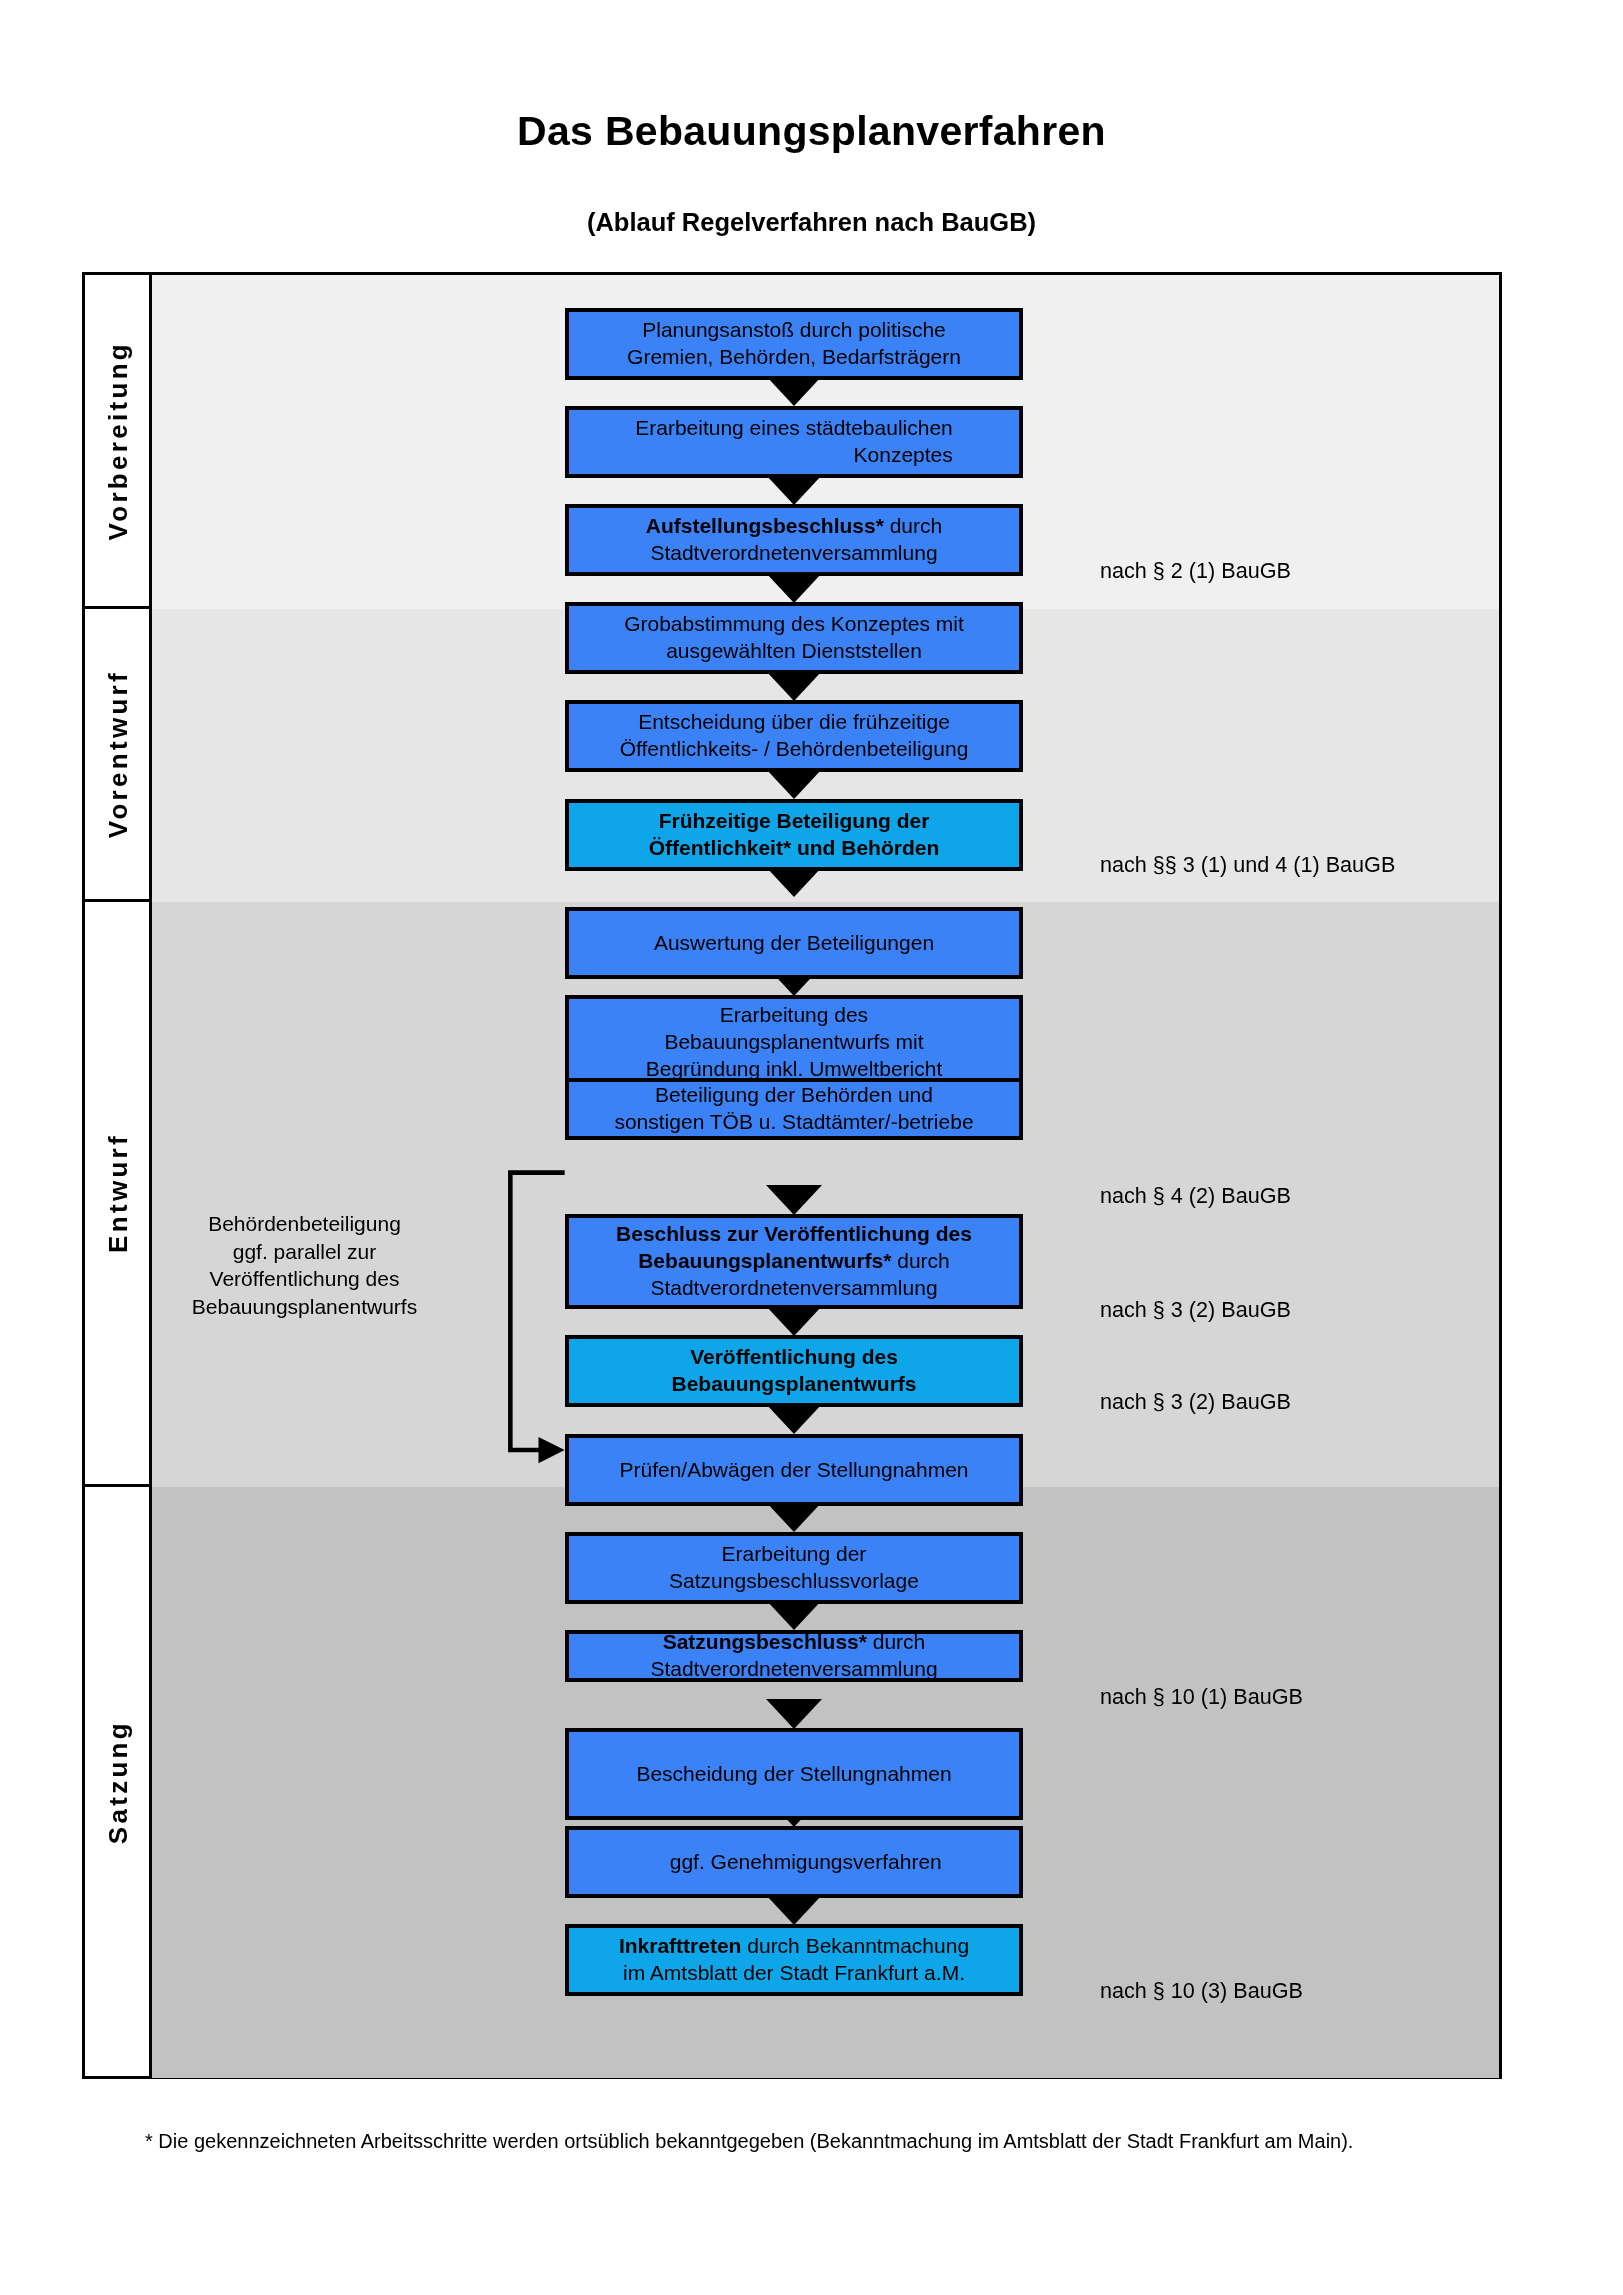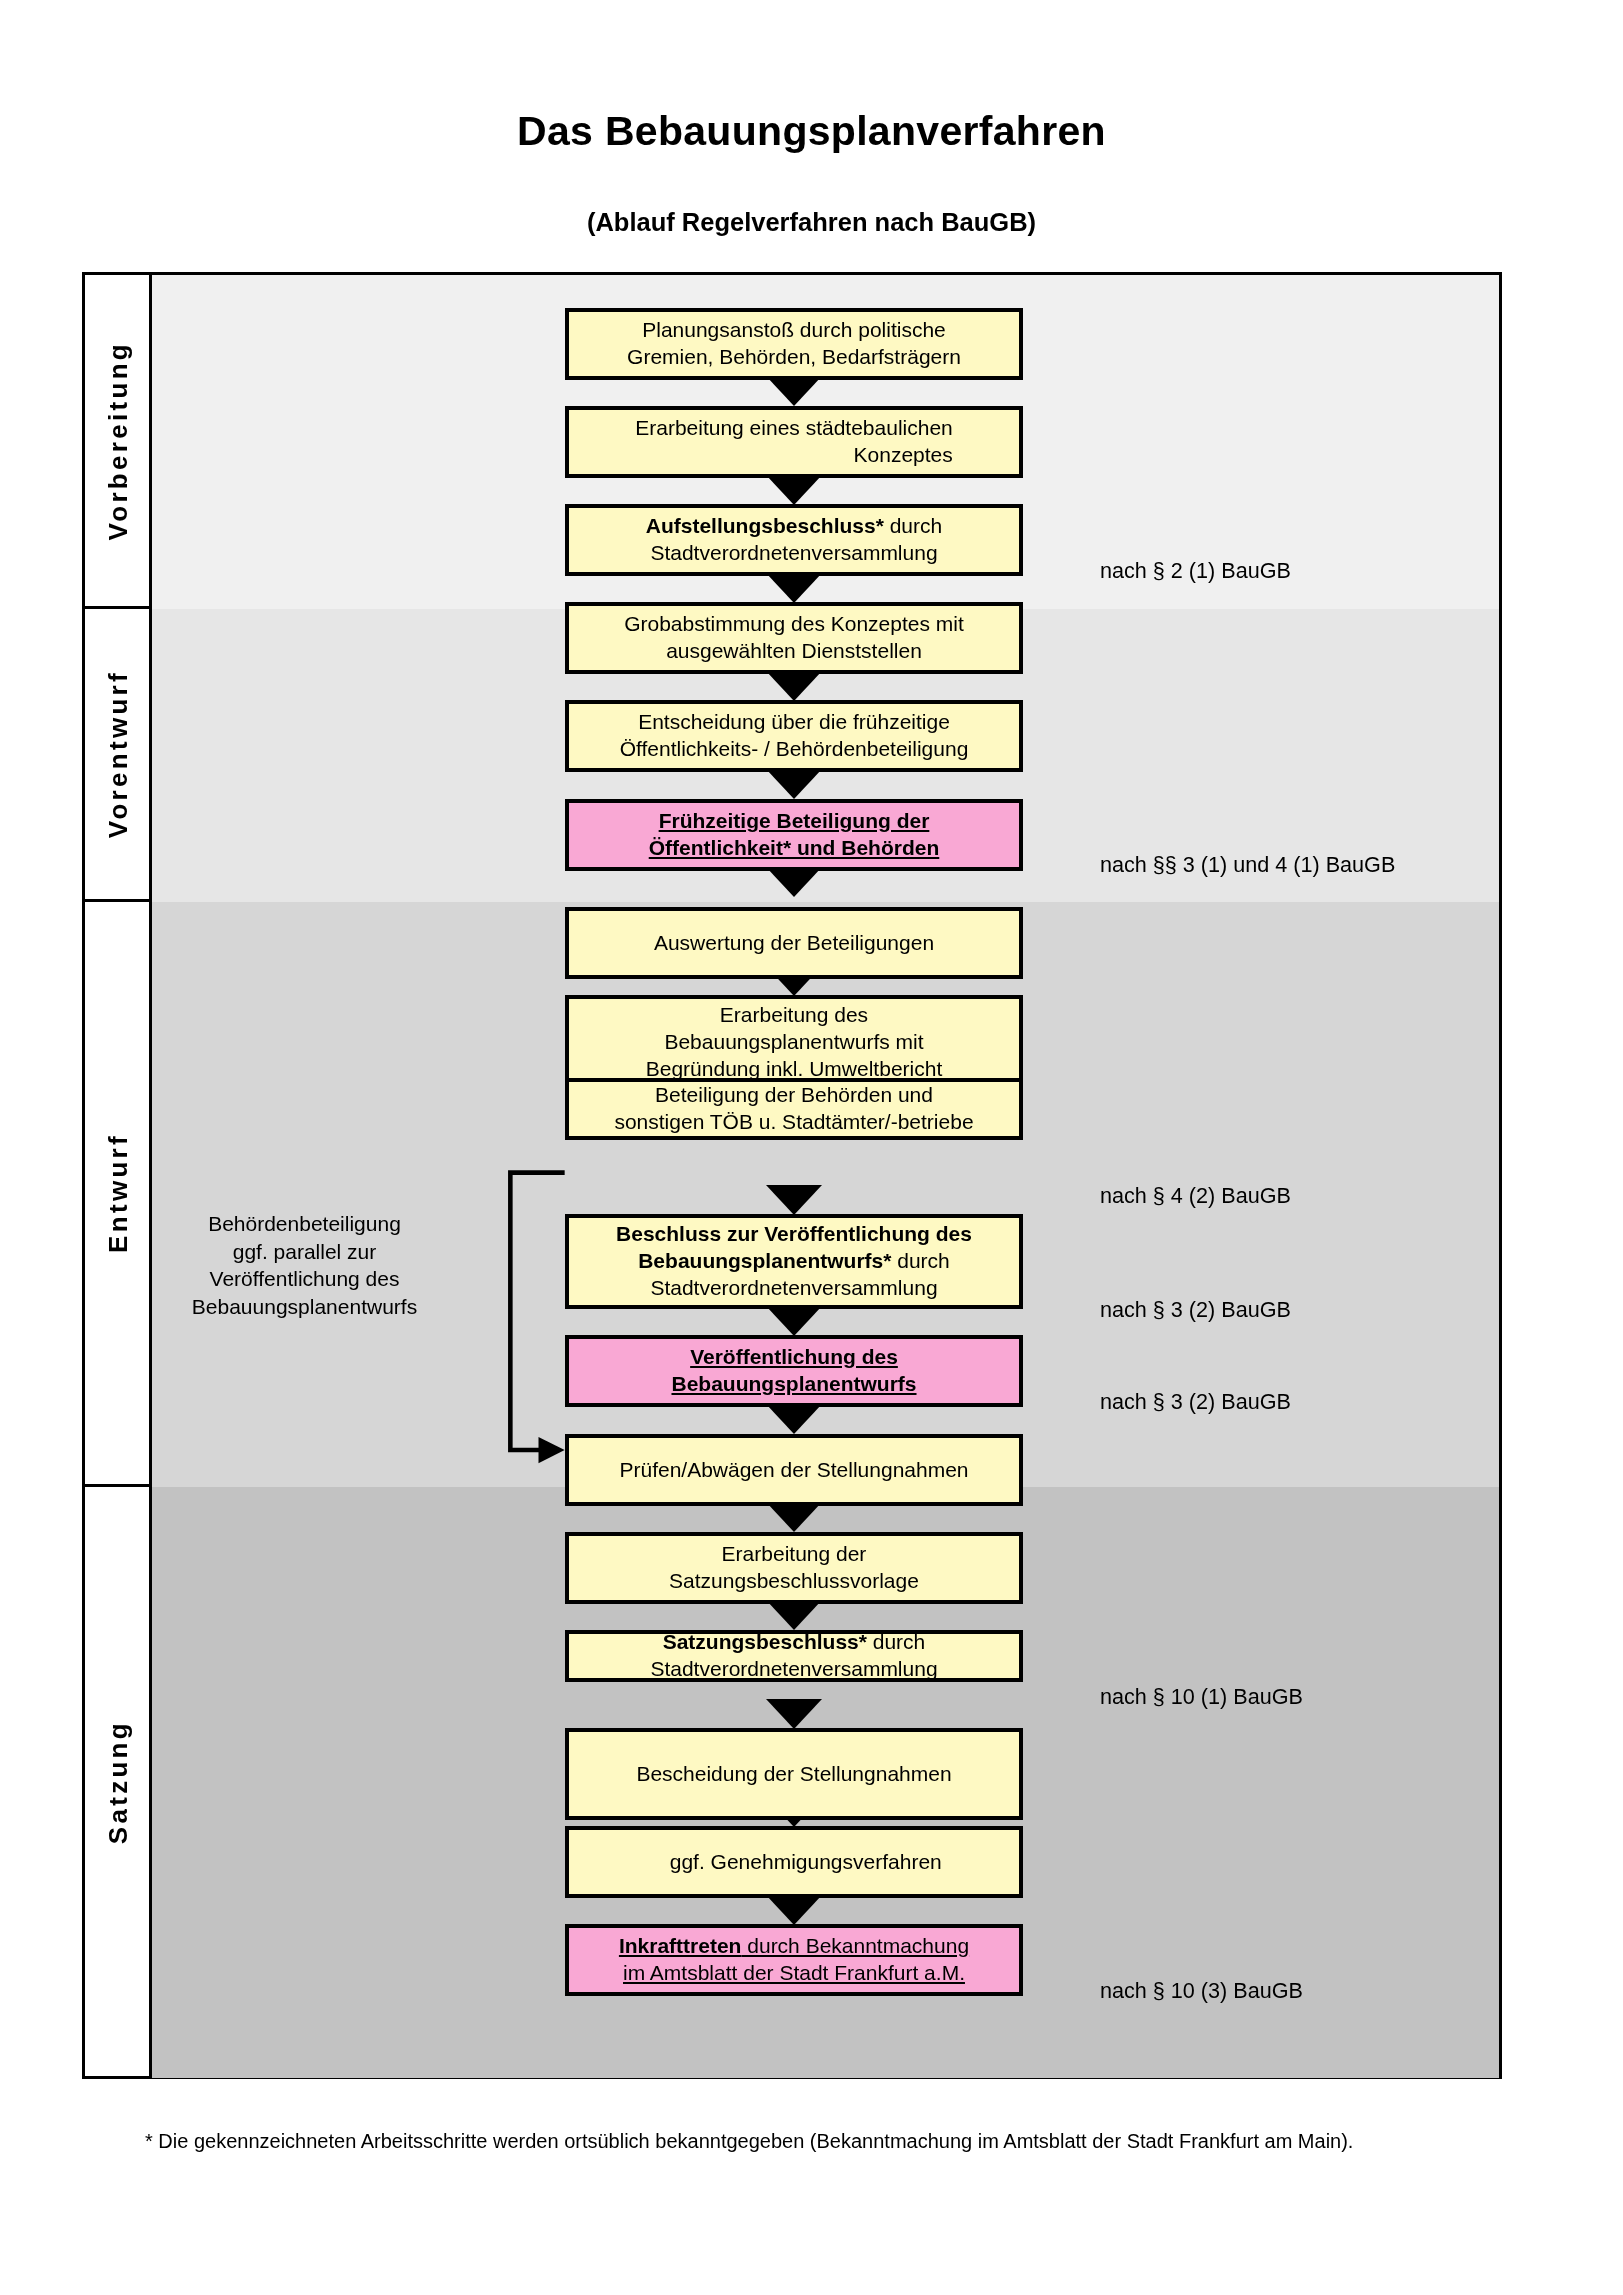"Planungsanstoß durch politische" .fbox { background: #fef9c3 -> #3b82f6 }
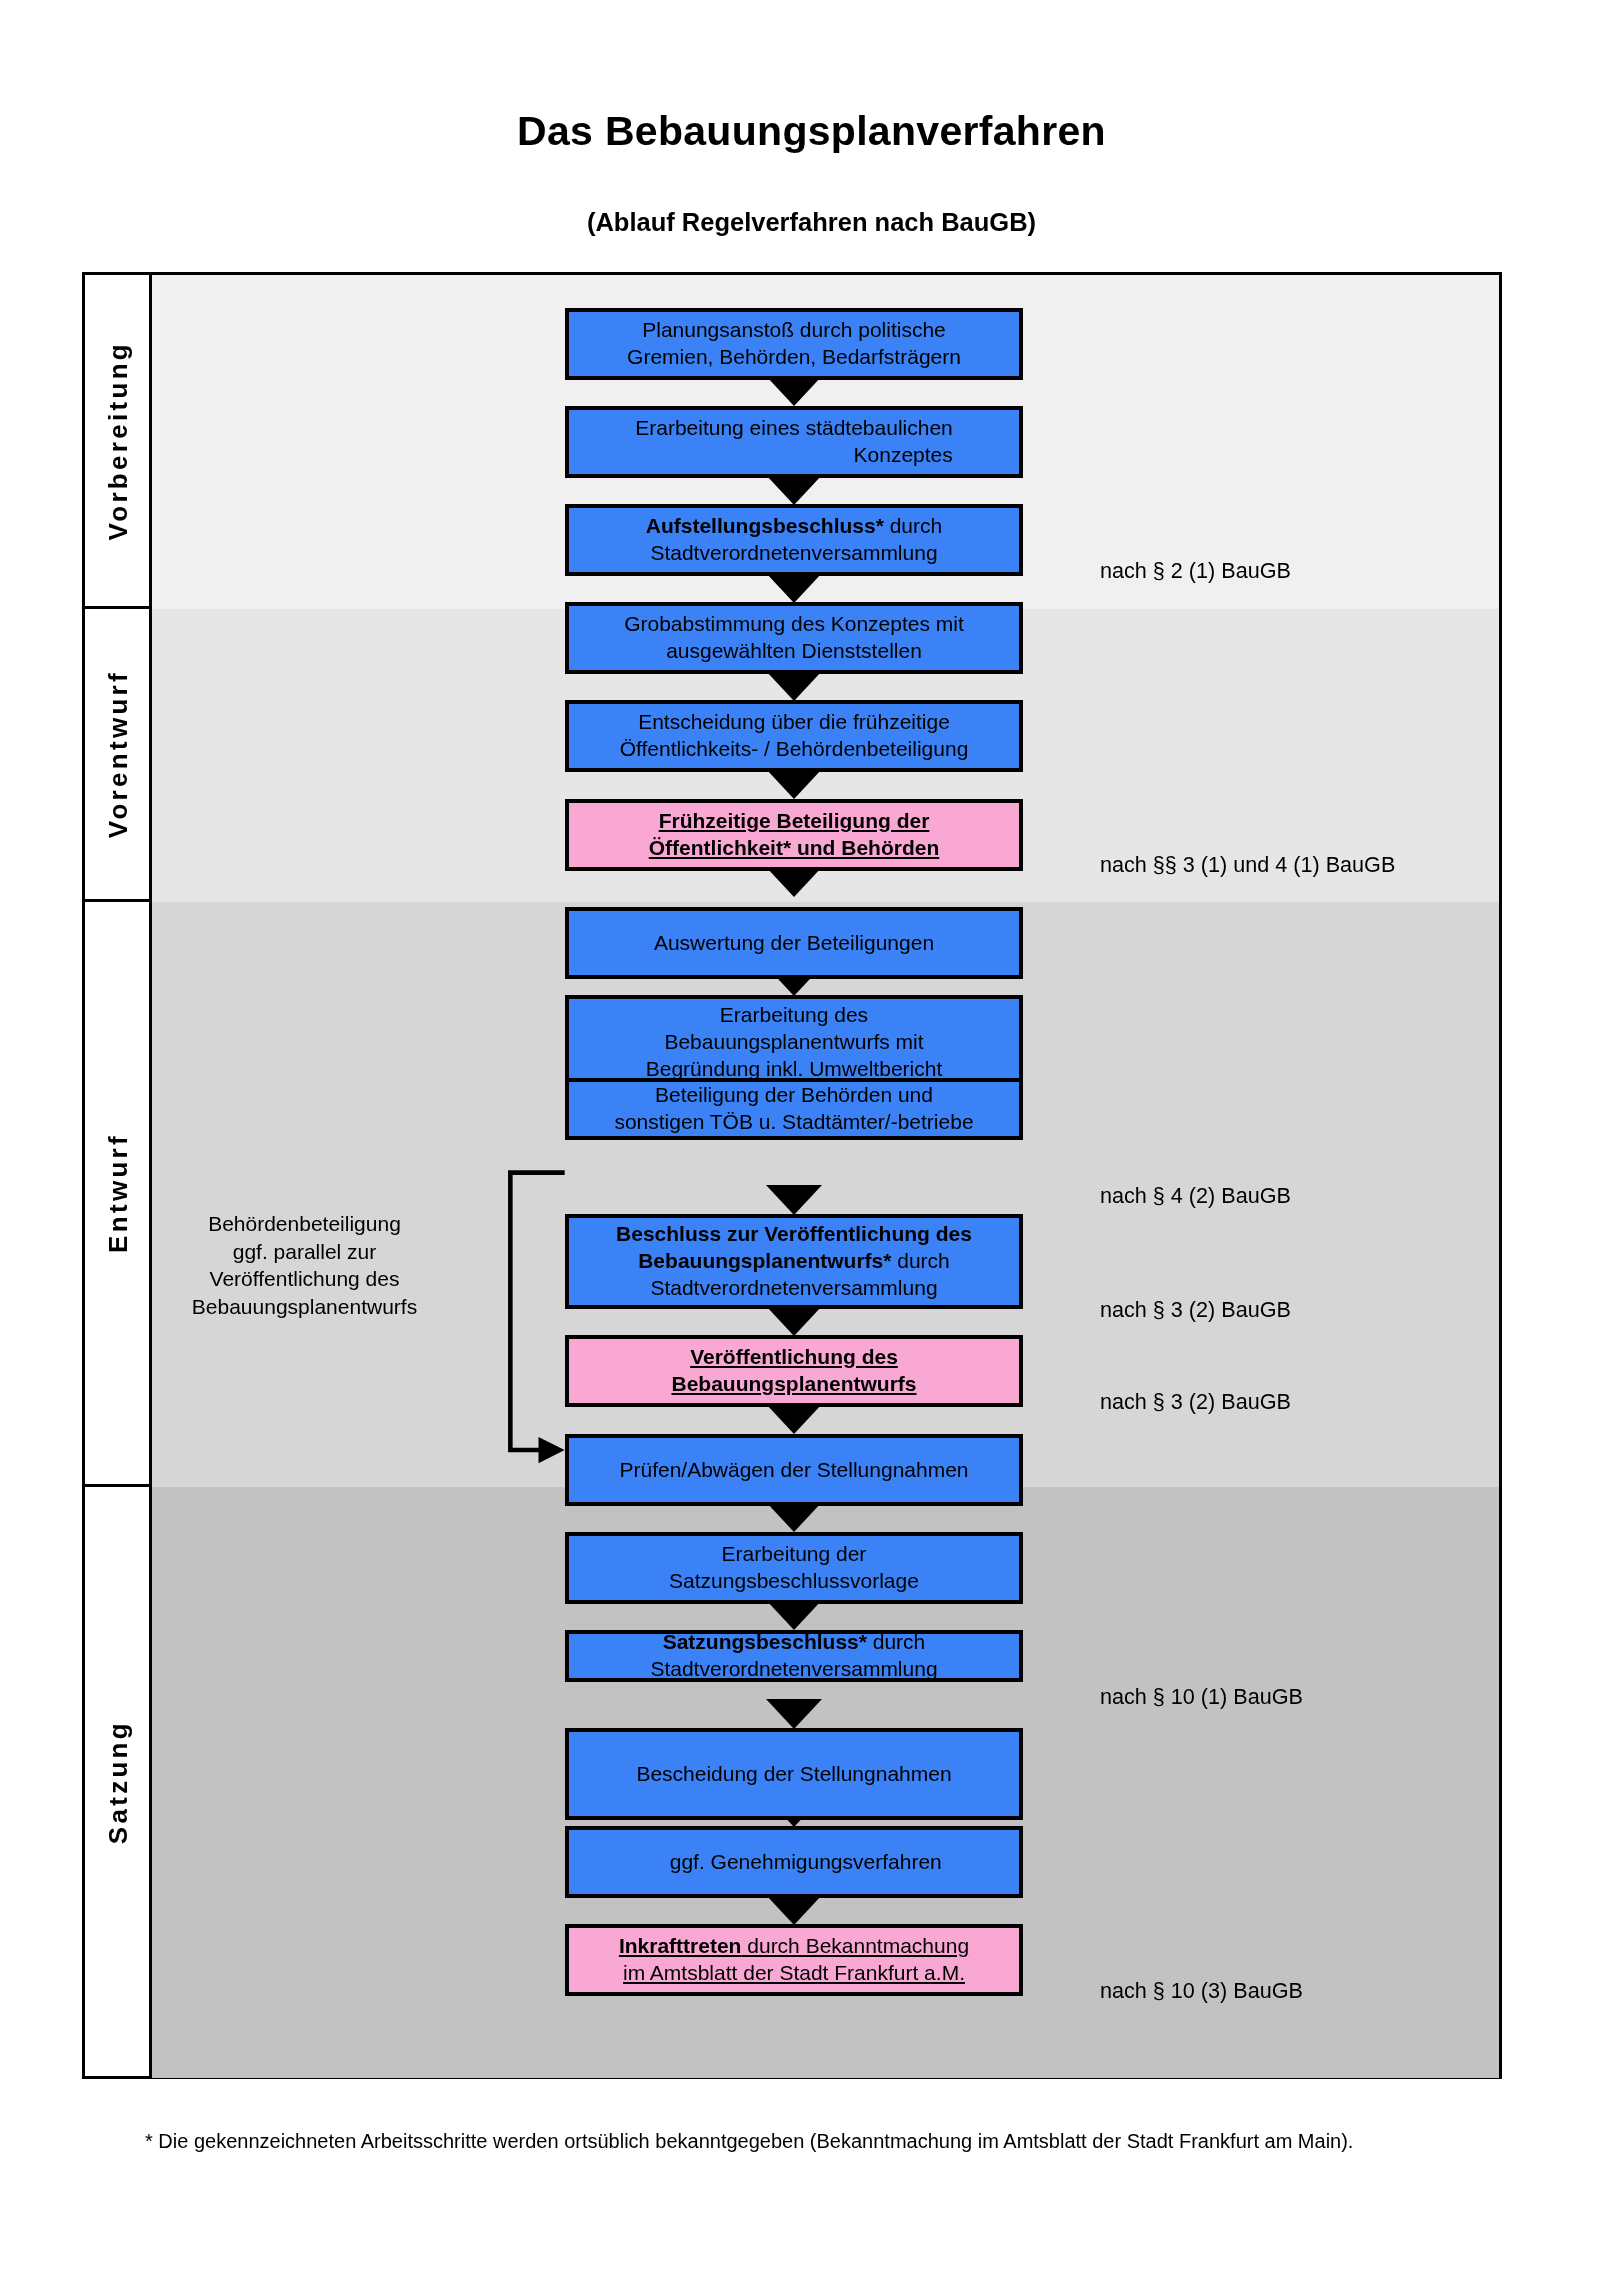"Frühzeitige Beteiligung der" .fbox.blue { background: #f9a8d4 -> #0ea5e9; text-decoration: underline -> none }
